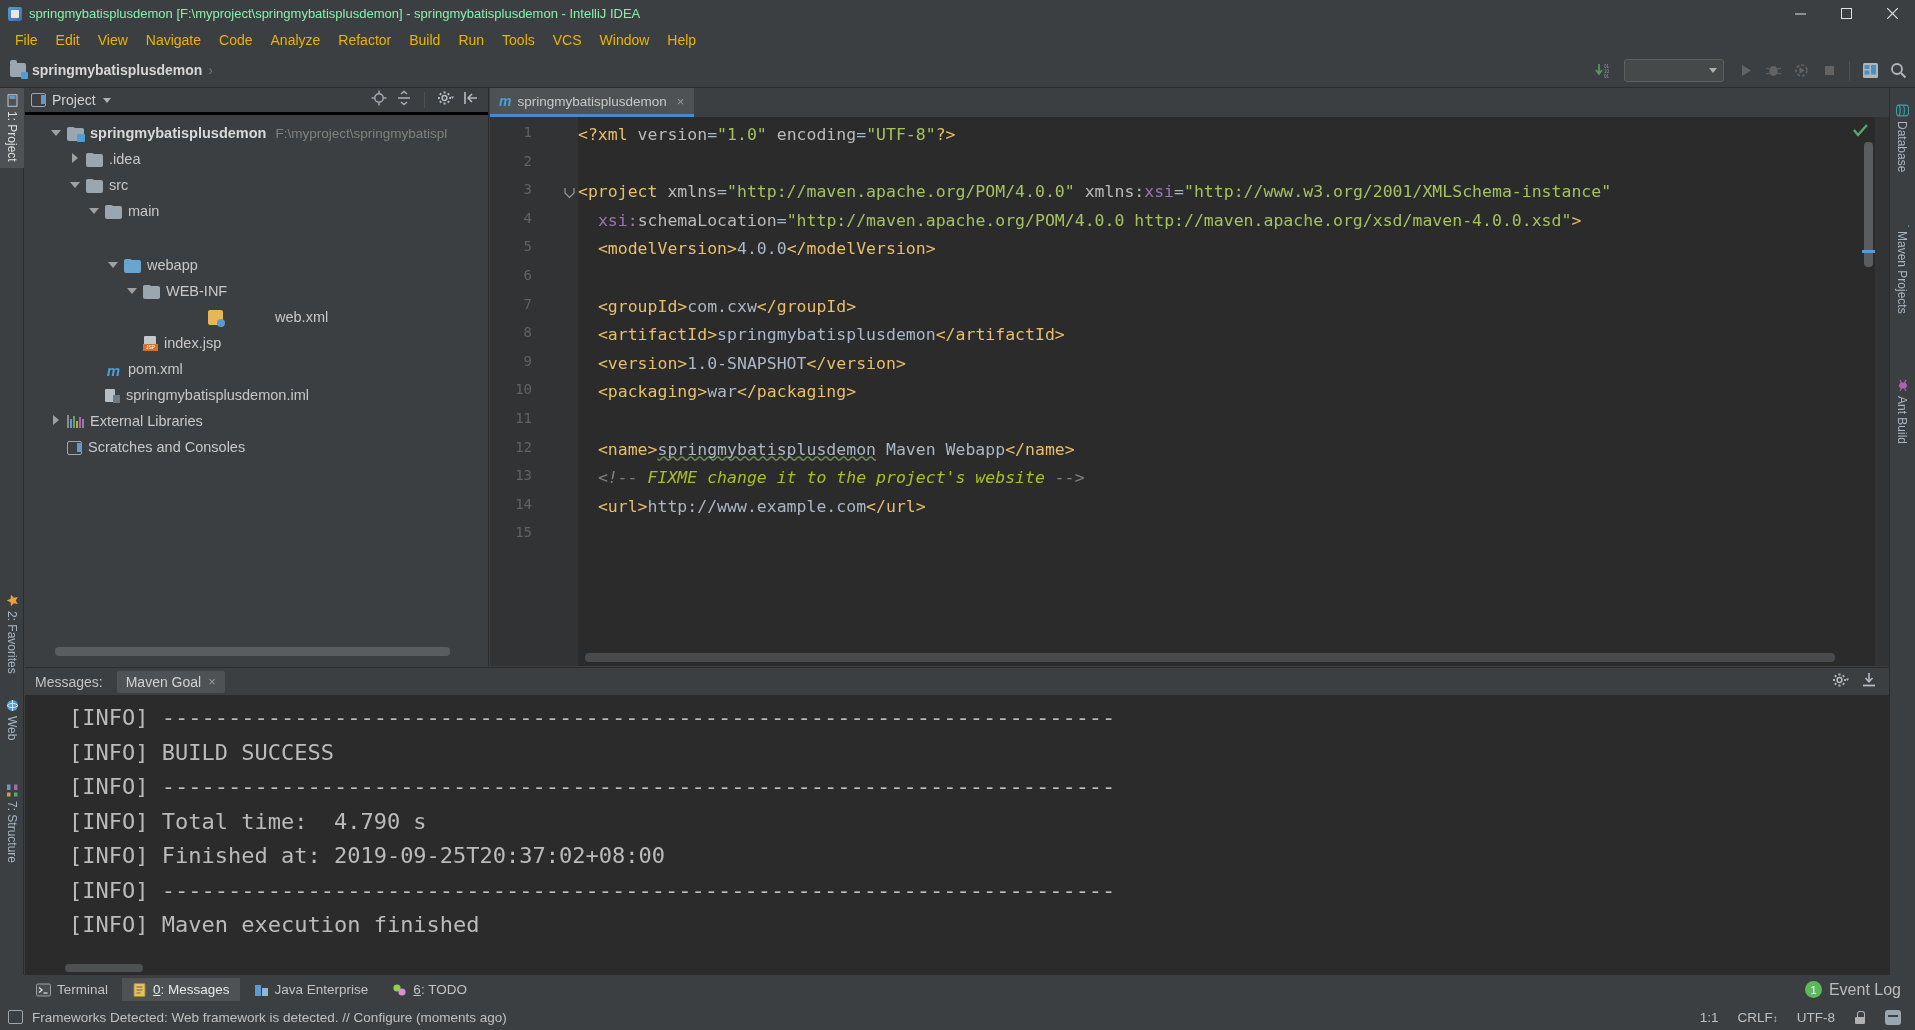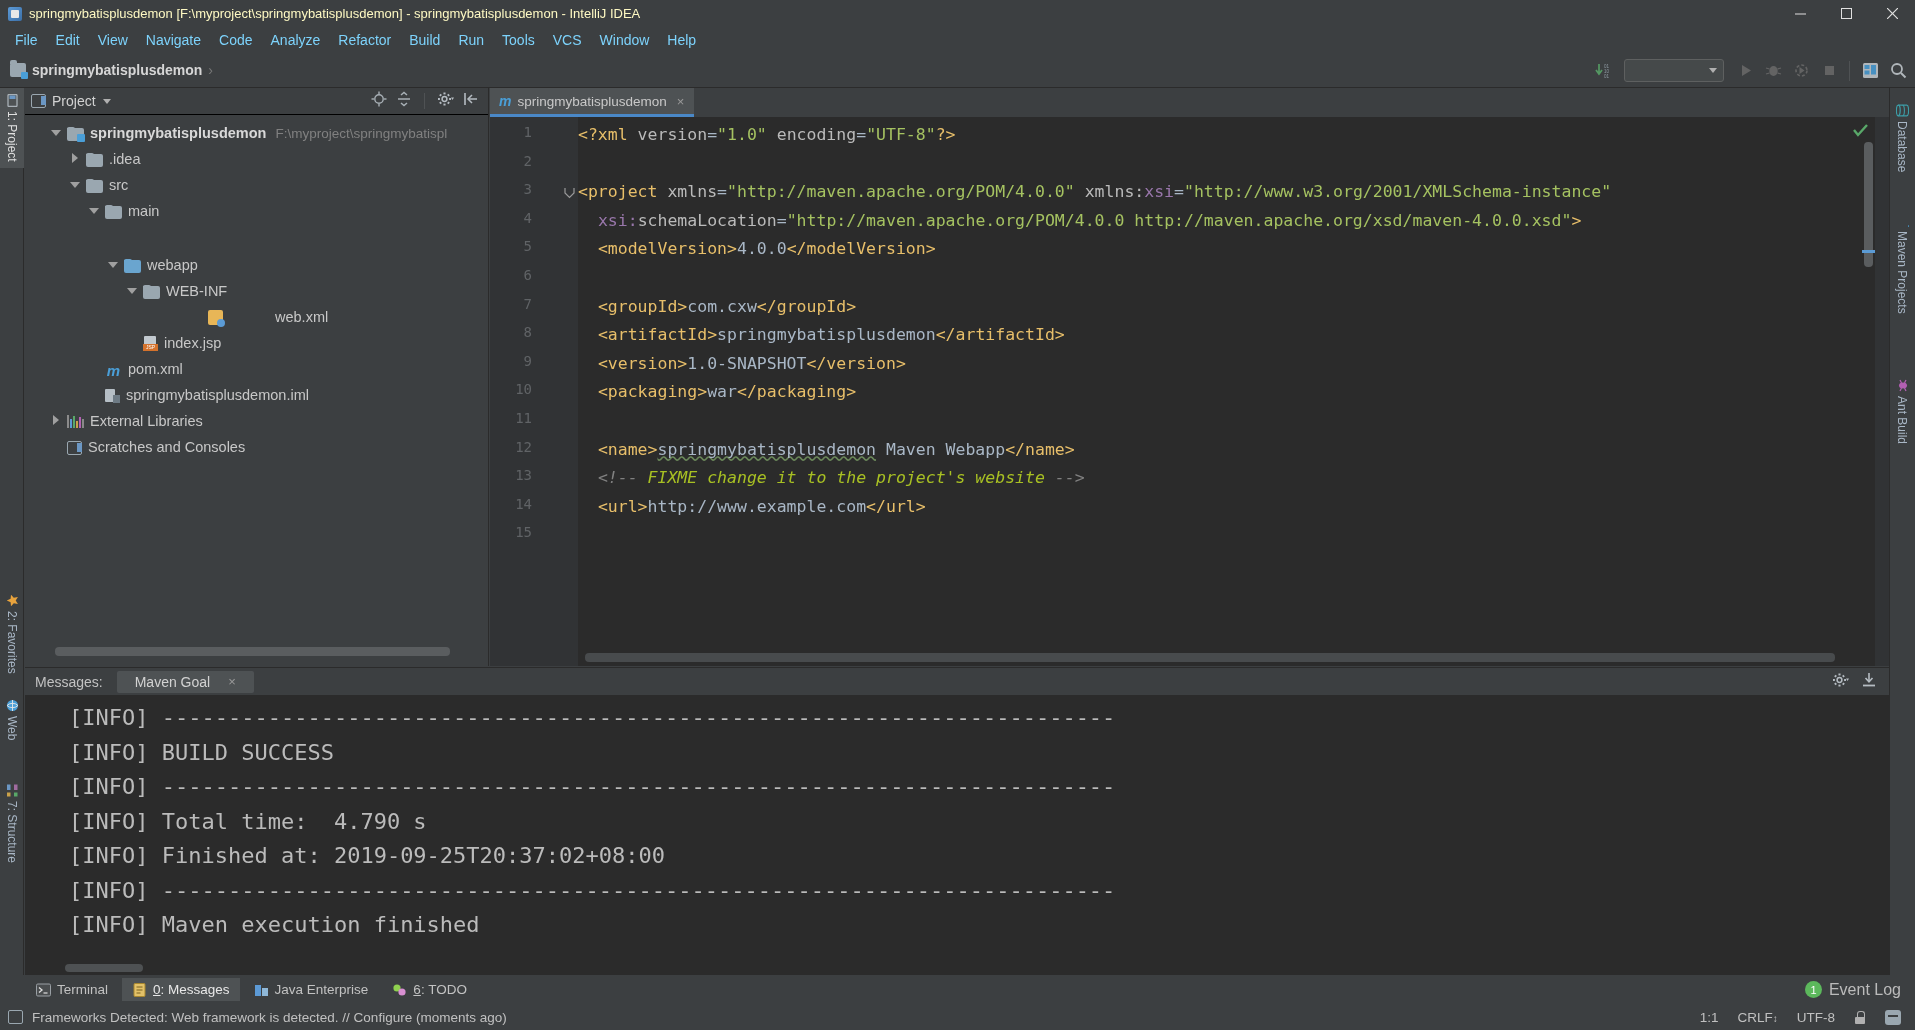"springmybatisplusdemon [F:\myproject\springmybatisplusdemon] -" .titlebar-text { color: #fef9c3 -> #86efac }
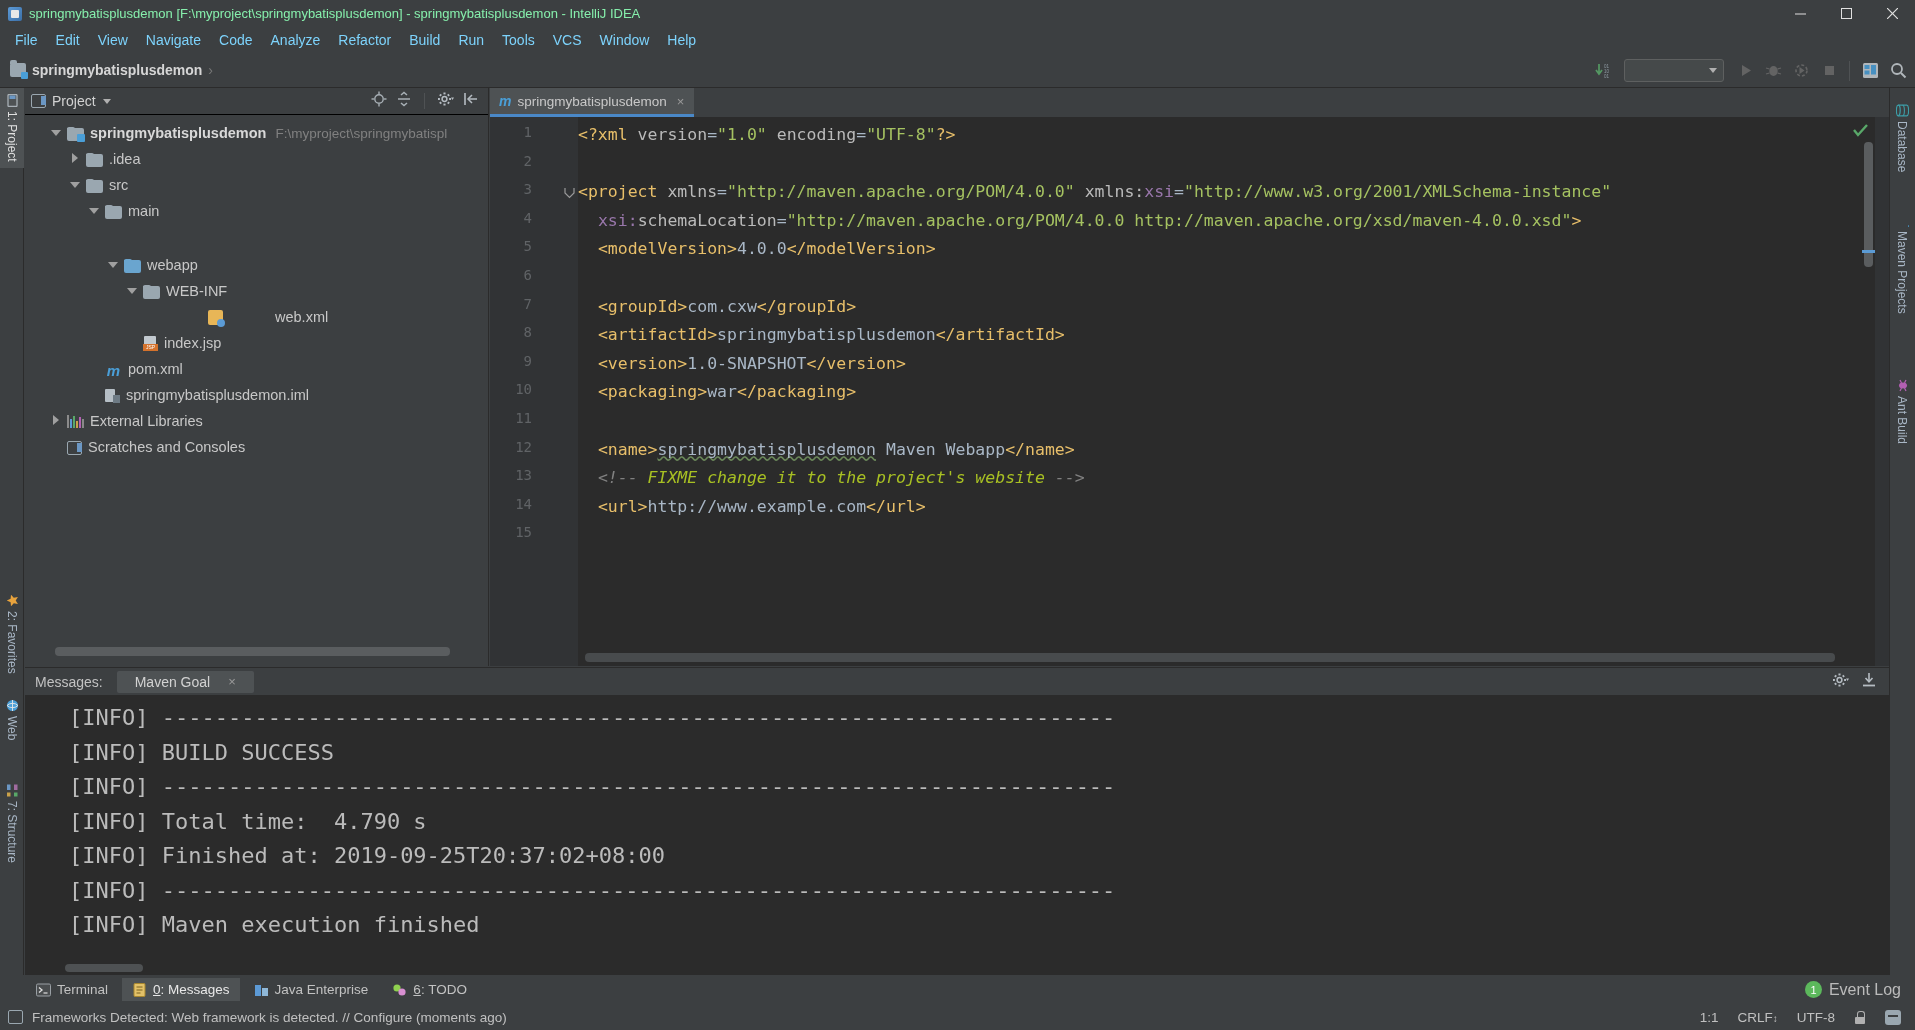"File" .menu-item { color: #7dd3fc -> #eab308 }
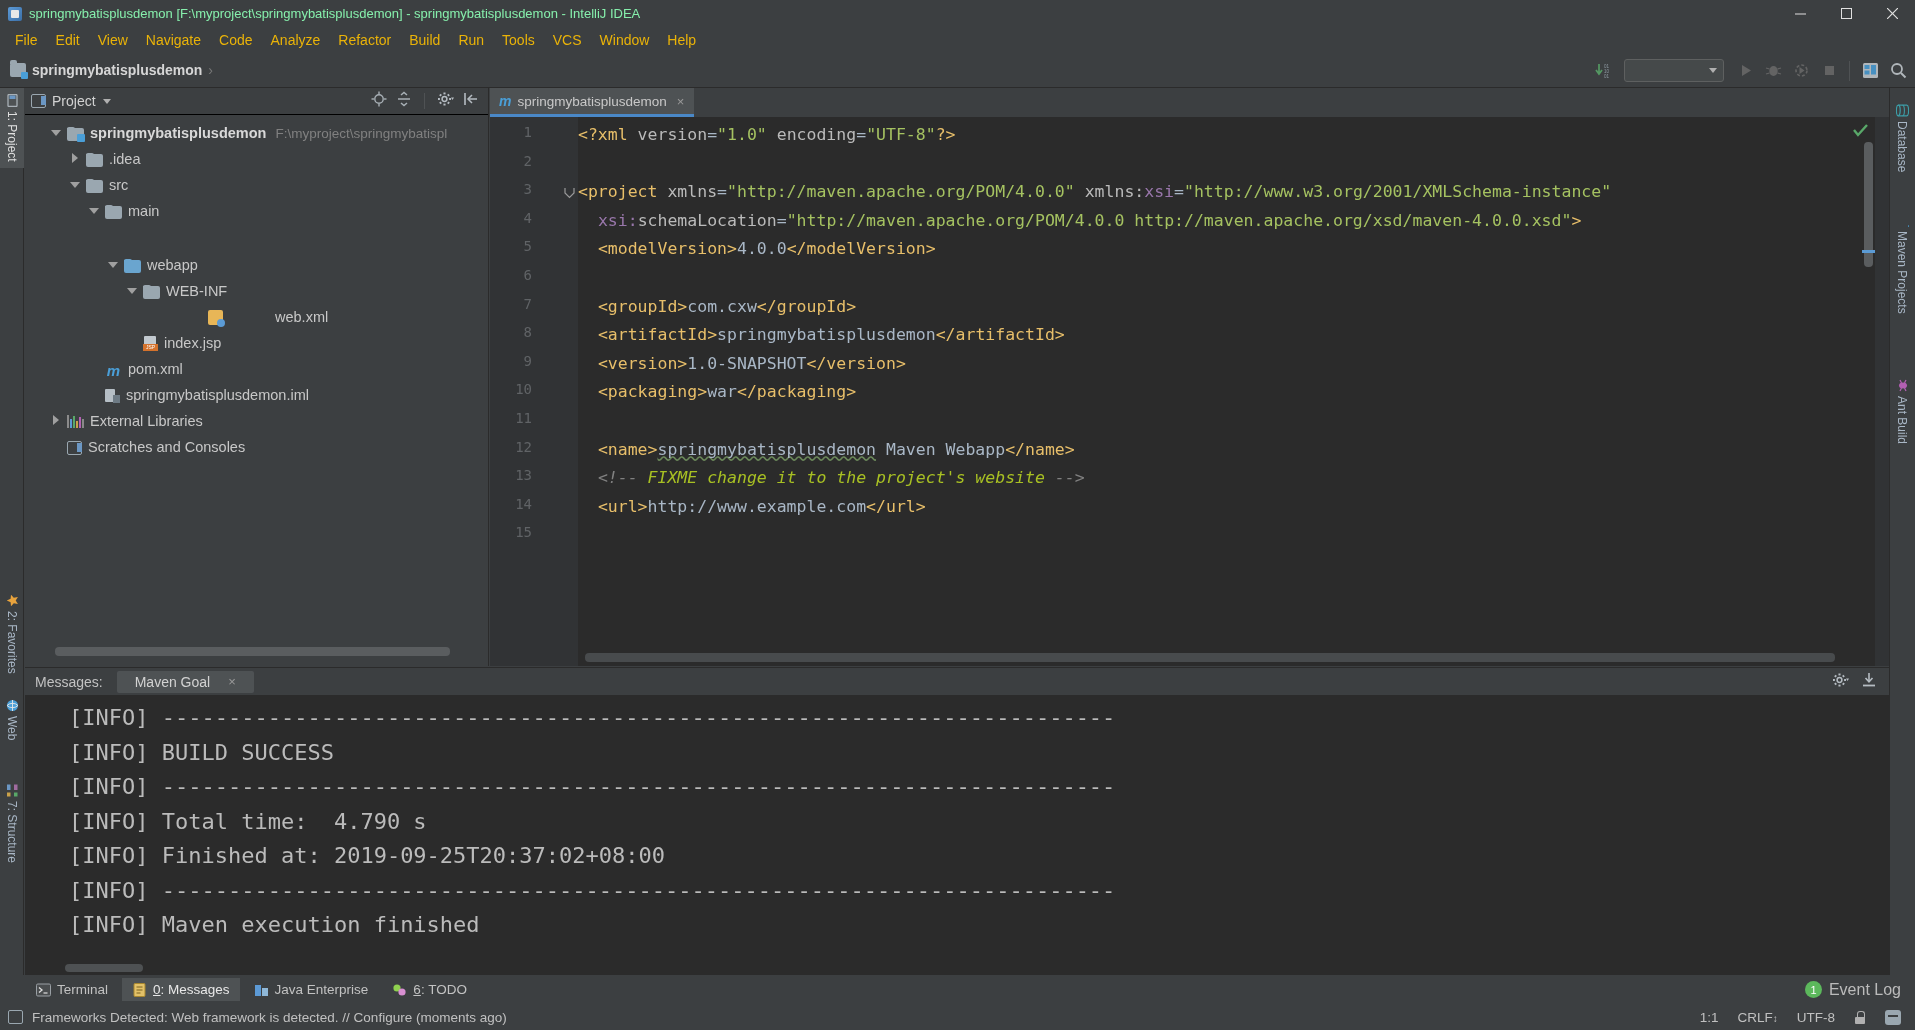"Project" .panel-header { border-bottom: 1px solid #000000 -> 3px solid #000000 }
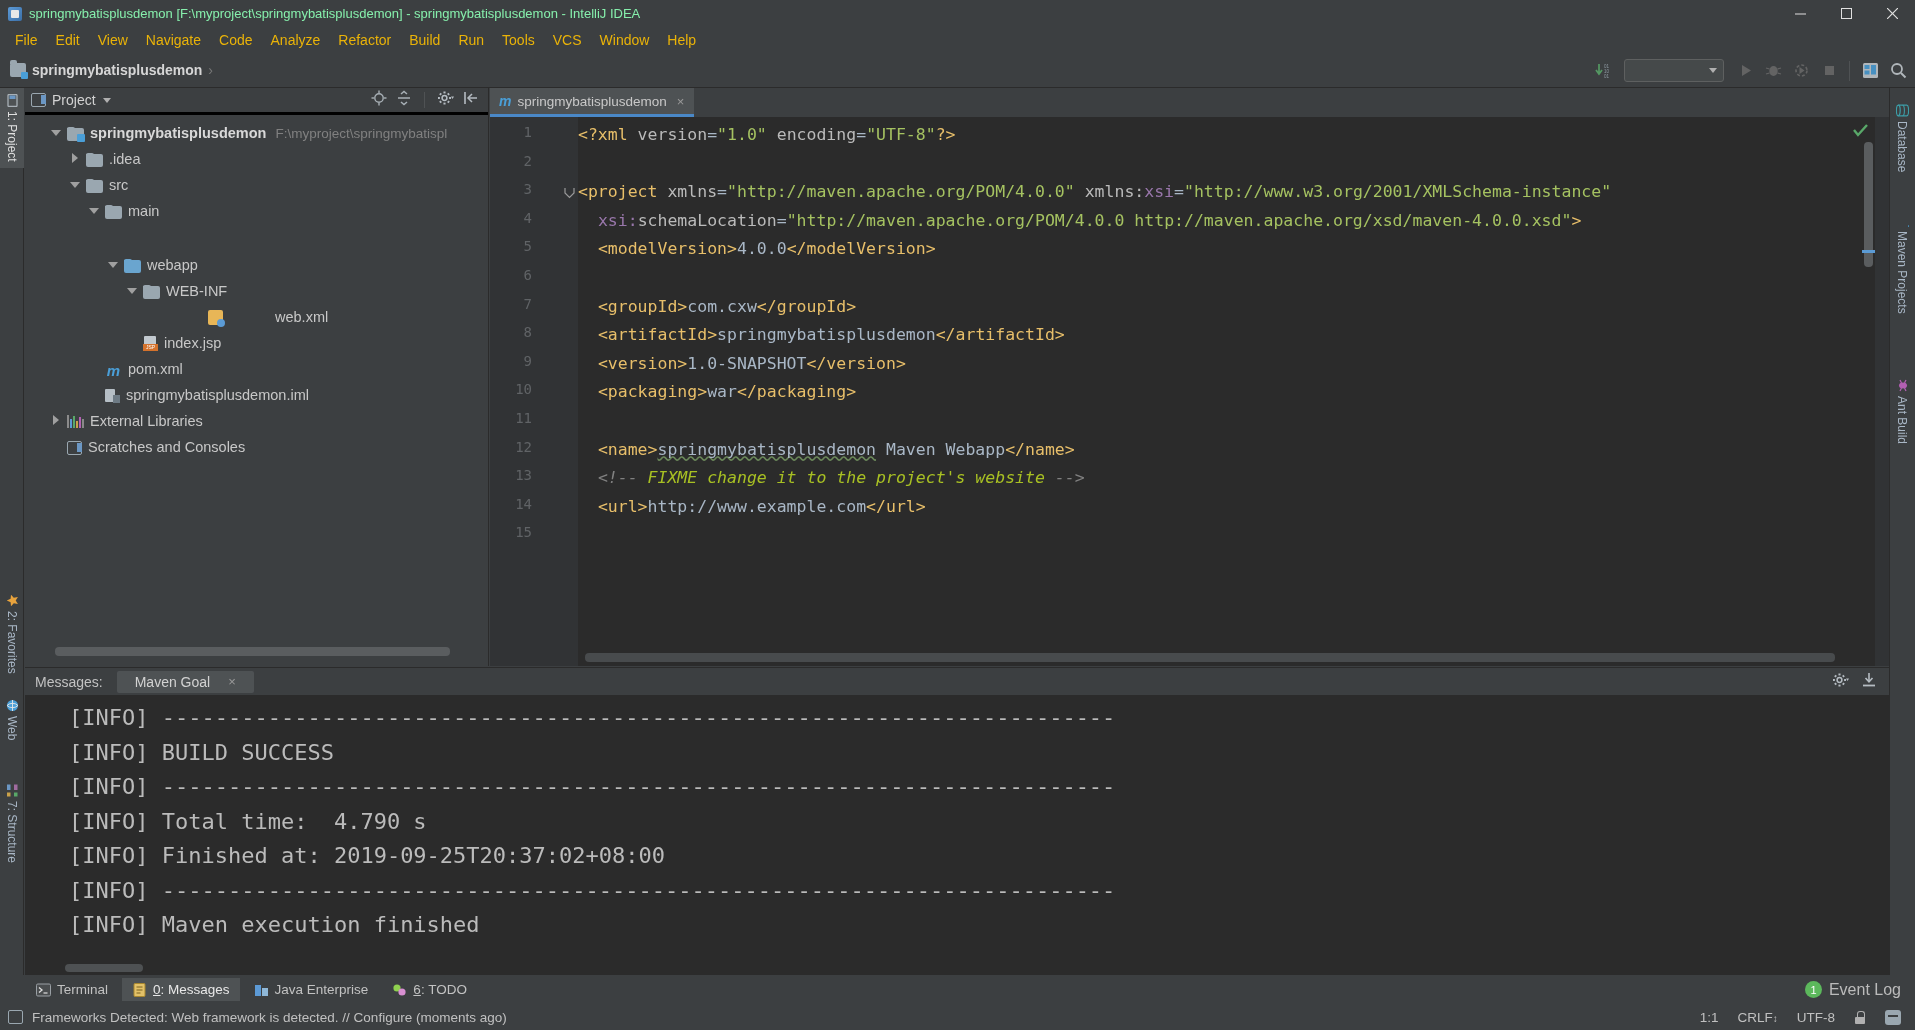"Maven Goal" .msg-tab { gap: 18px -> 7px; padding: 3px 18px -> 3px 9px }
